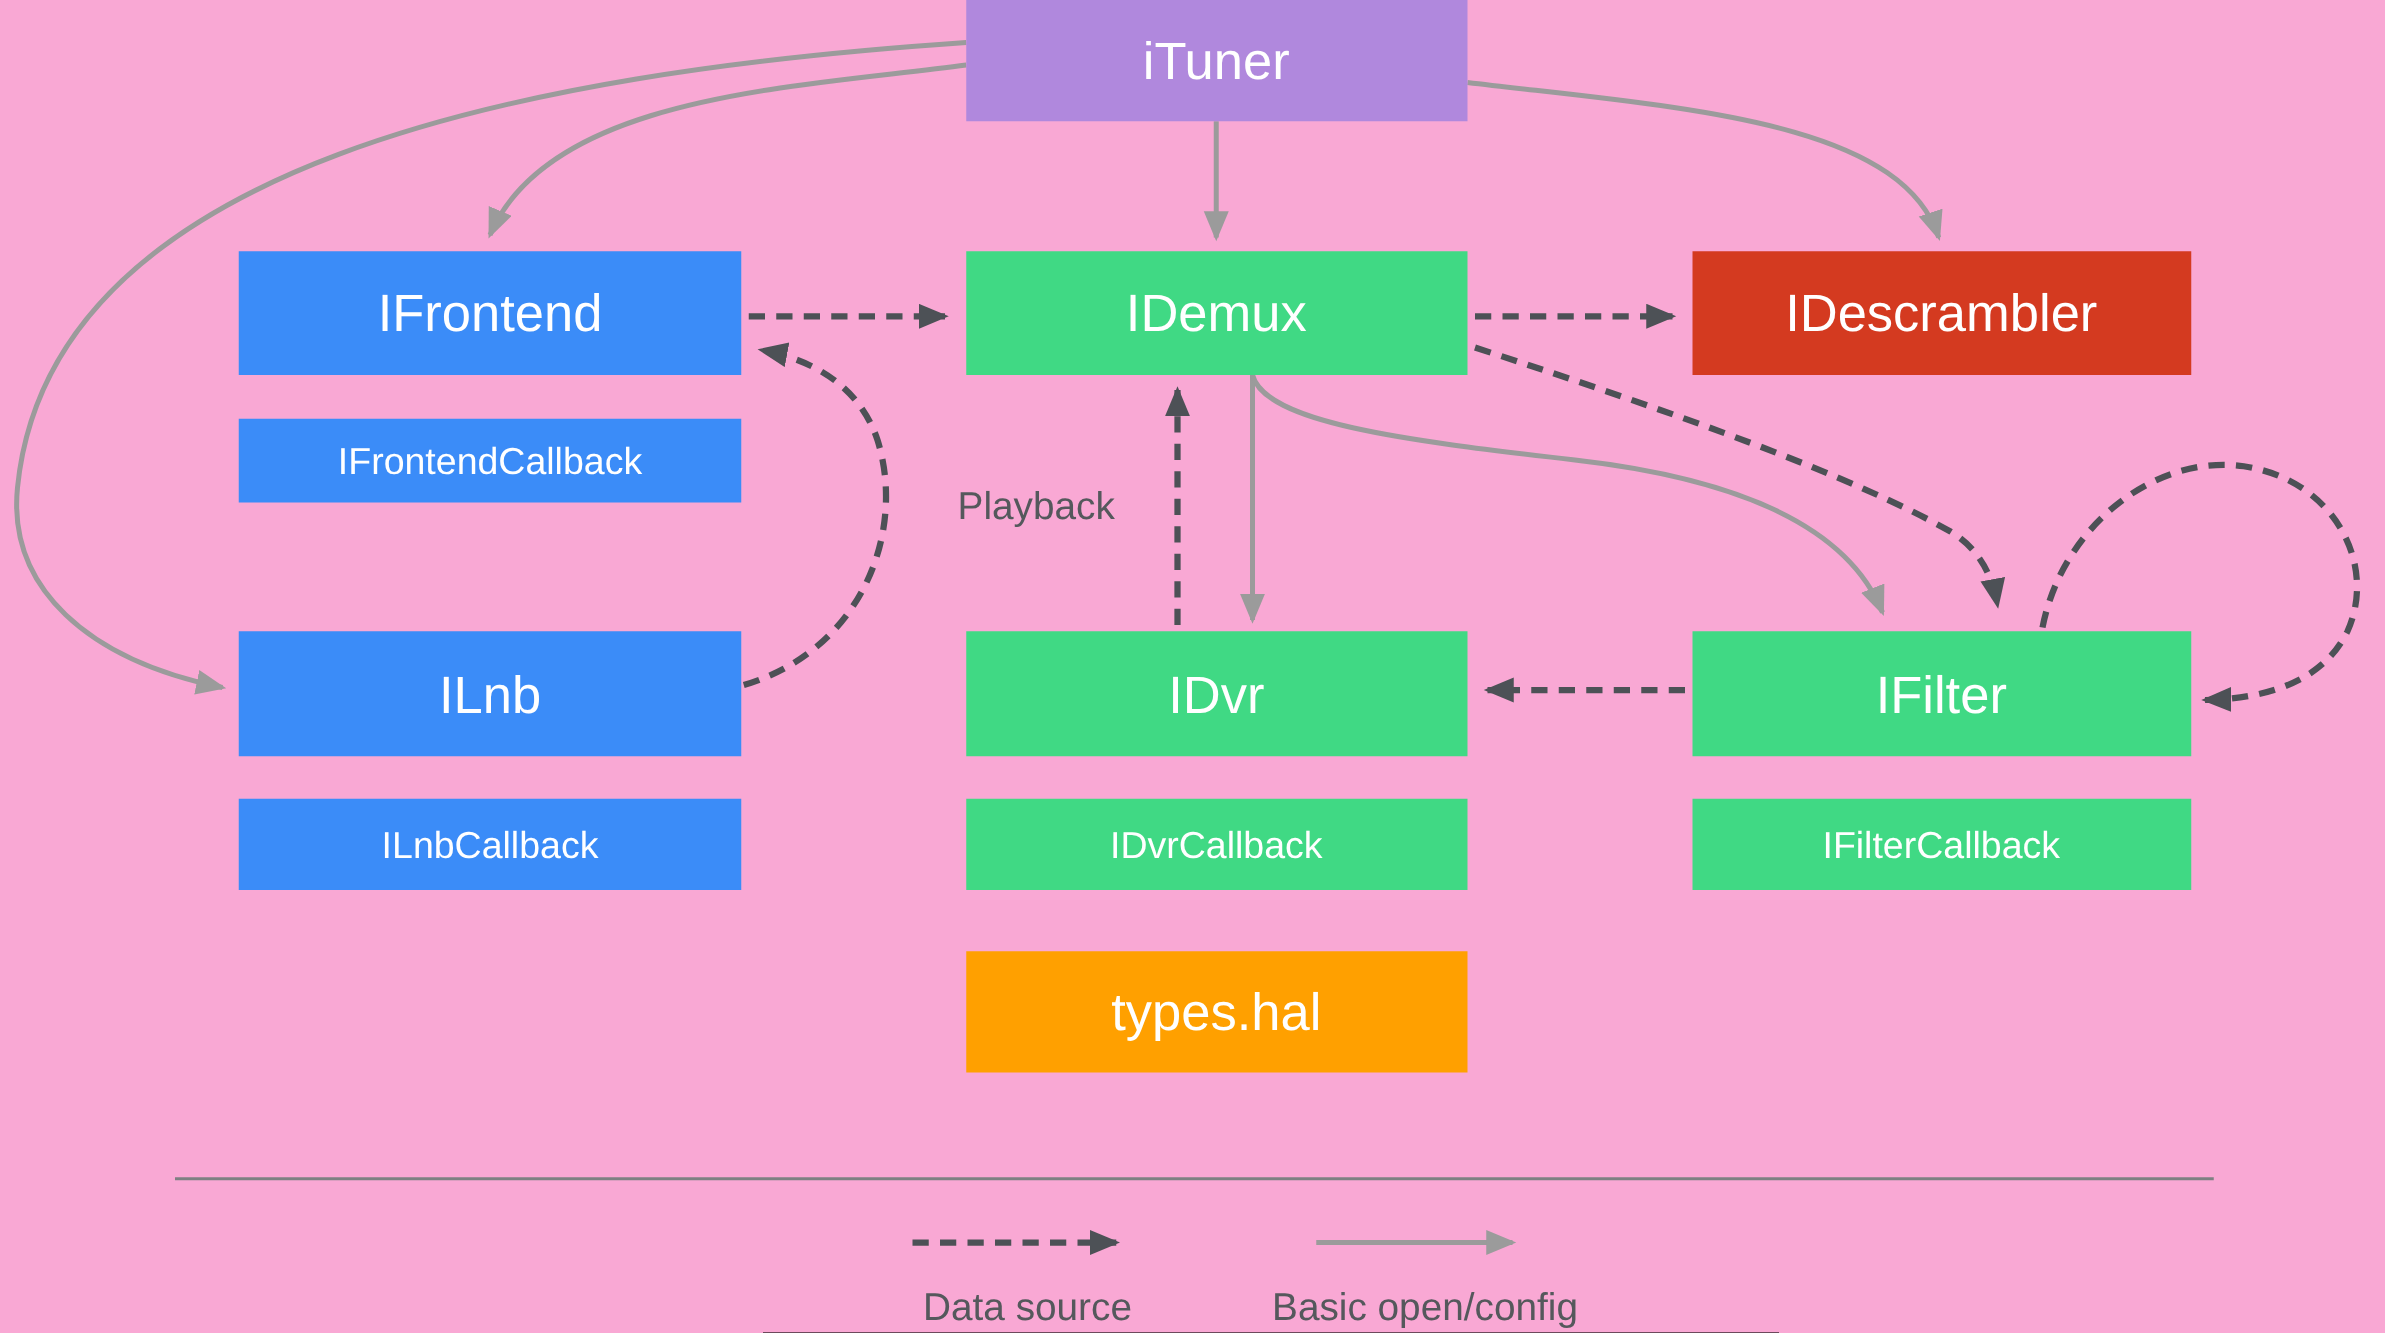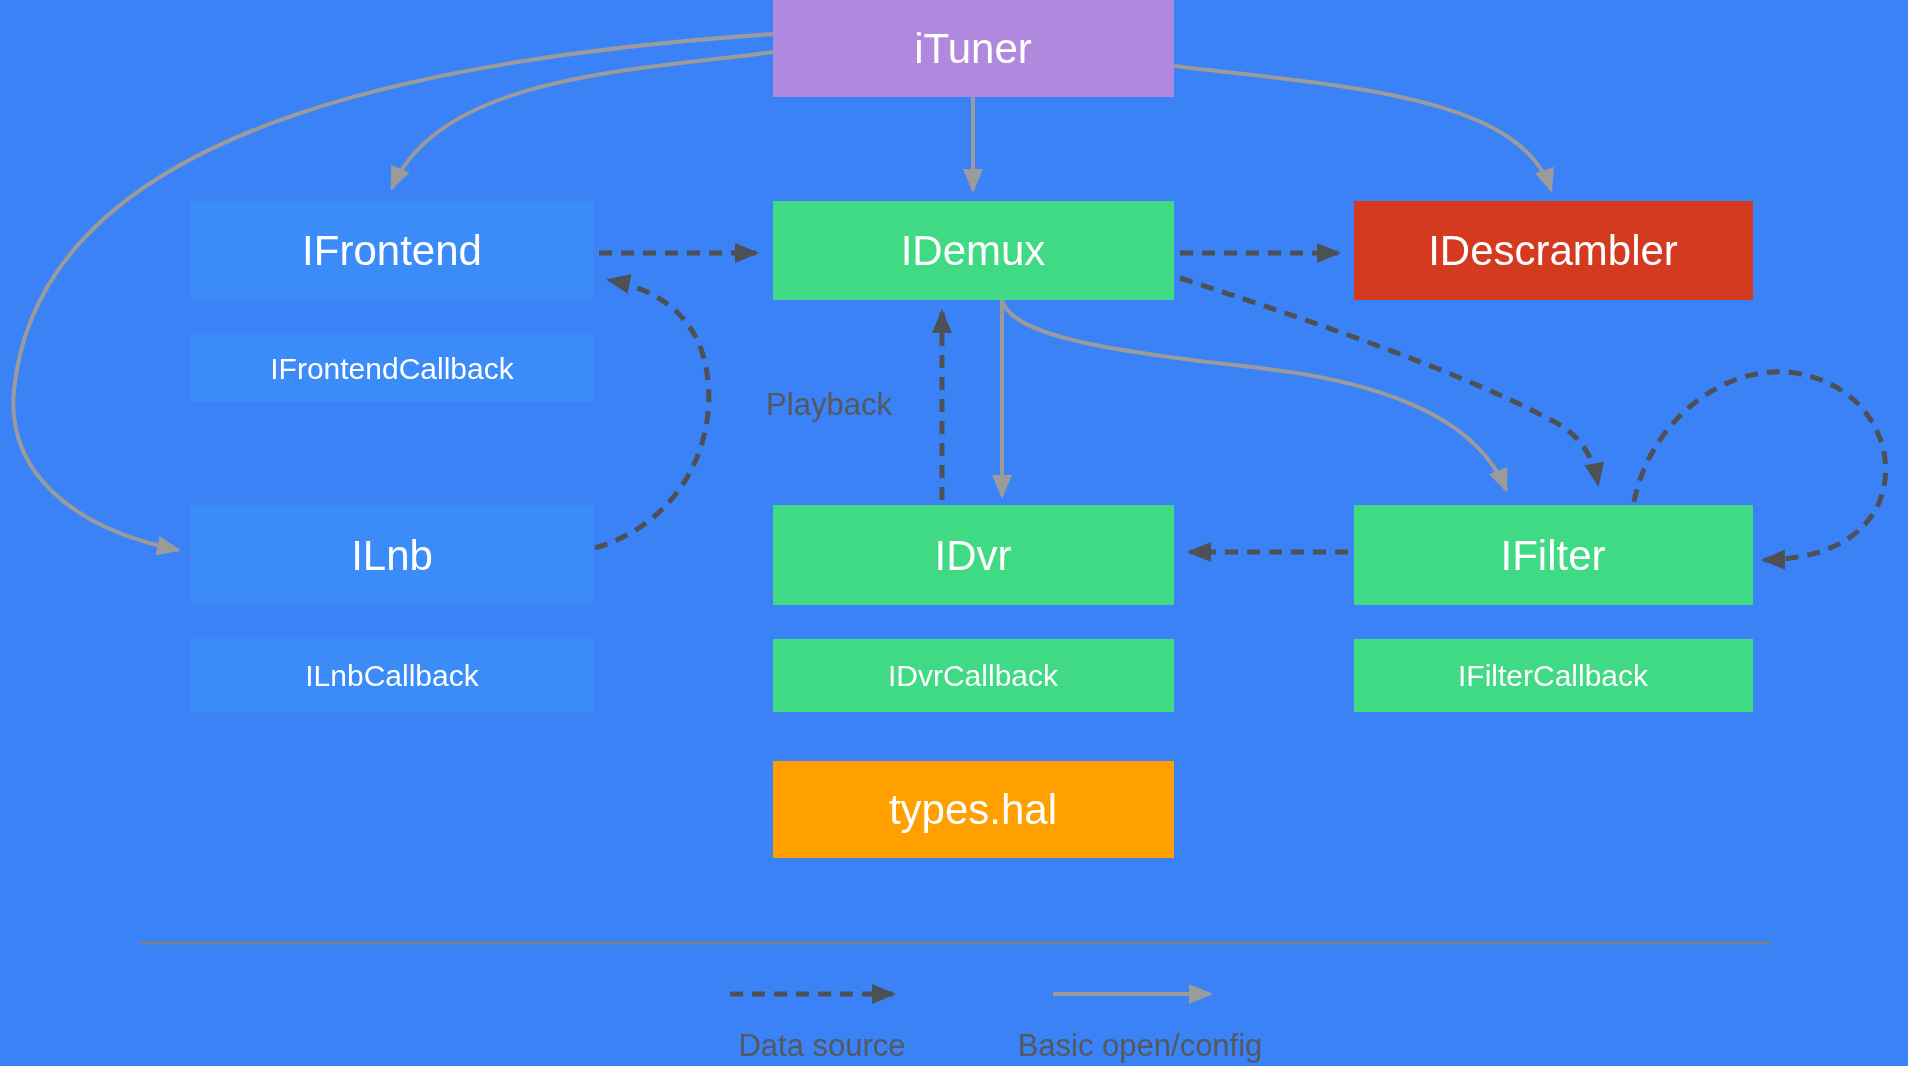"iTuner" .stage { background: #3b82f6 -> #f9a8d4 }
